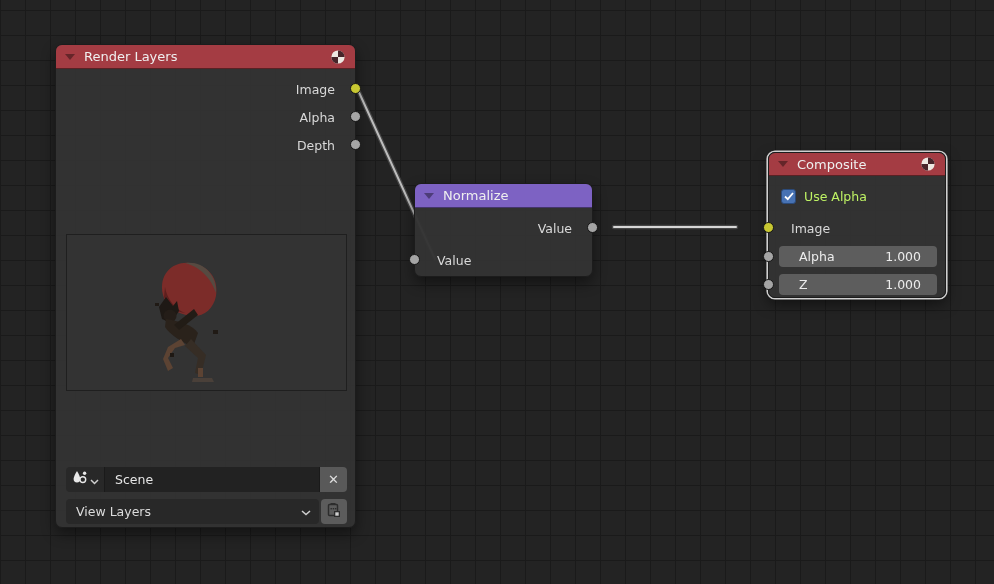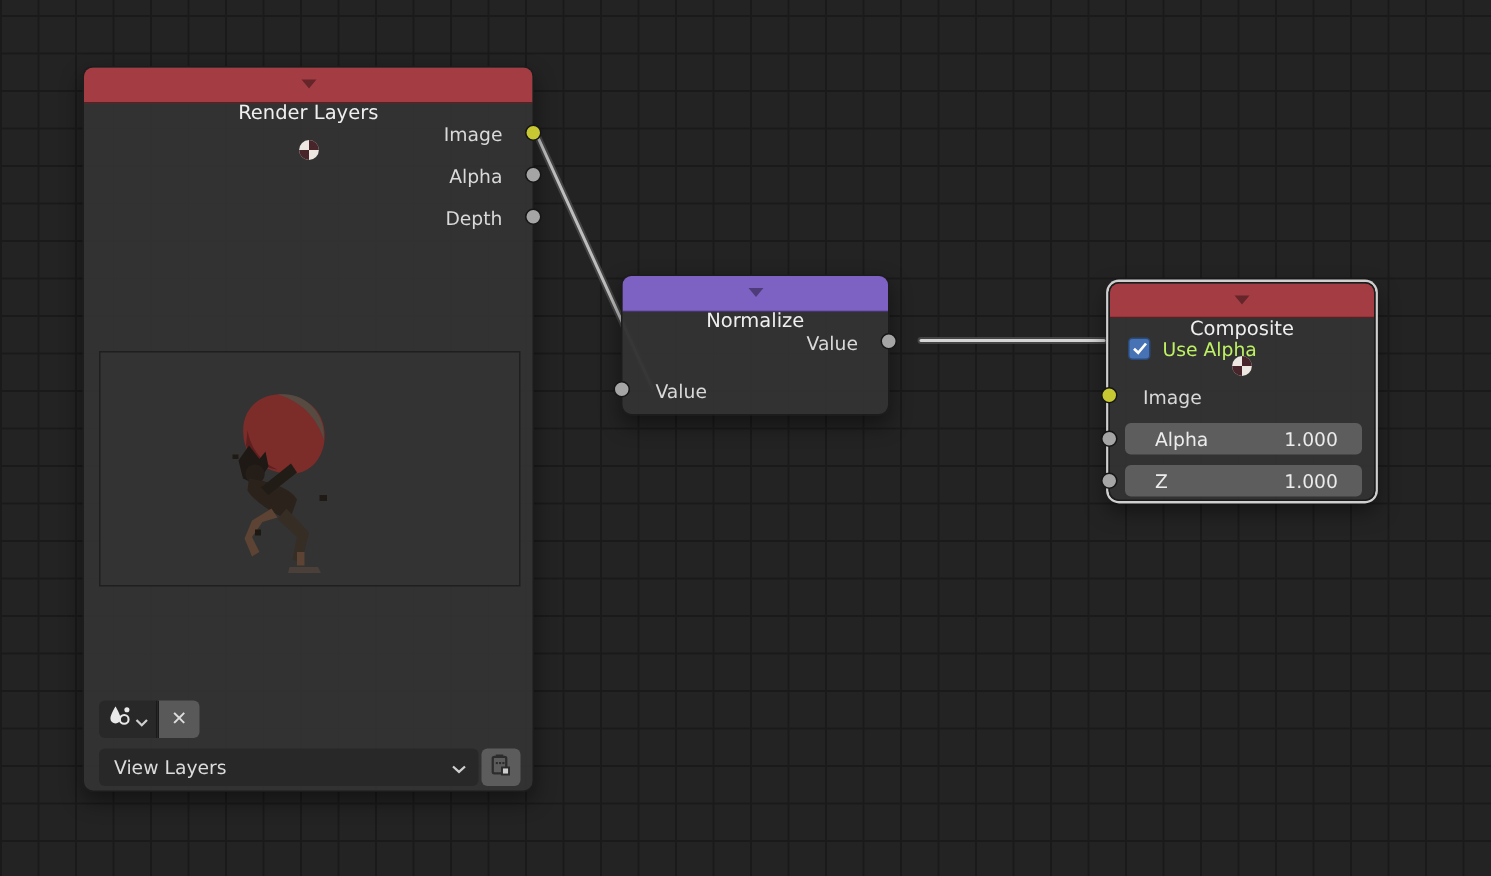"Render Layers" .node-header { flex-direction: column -> none }
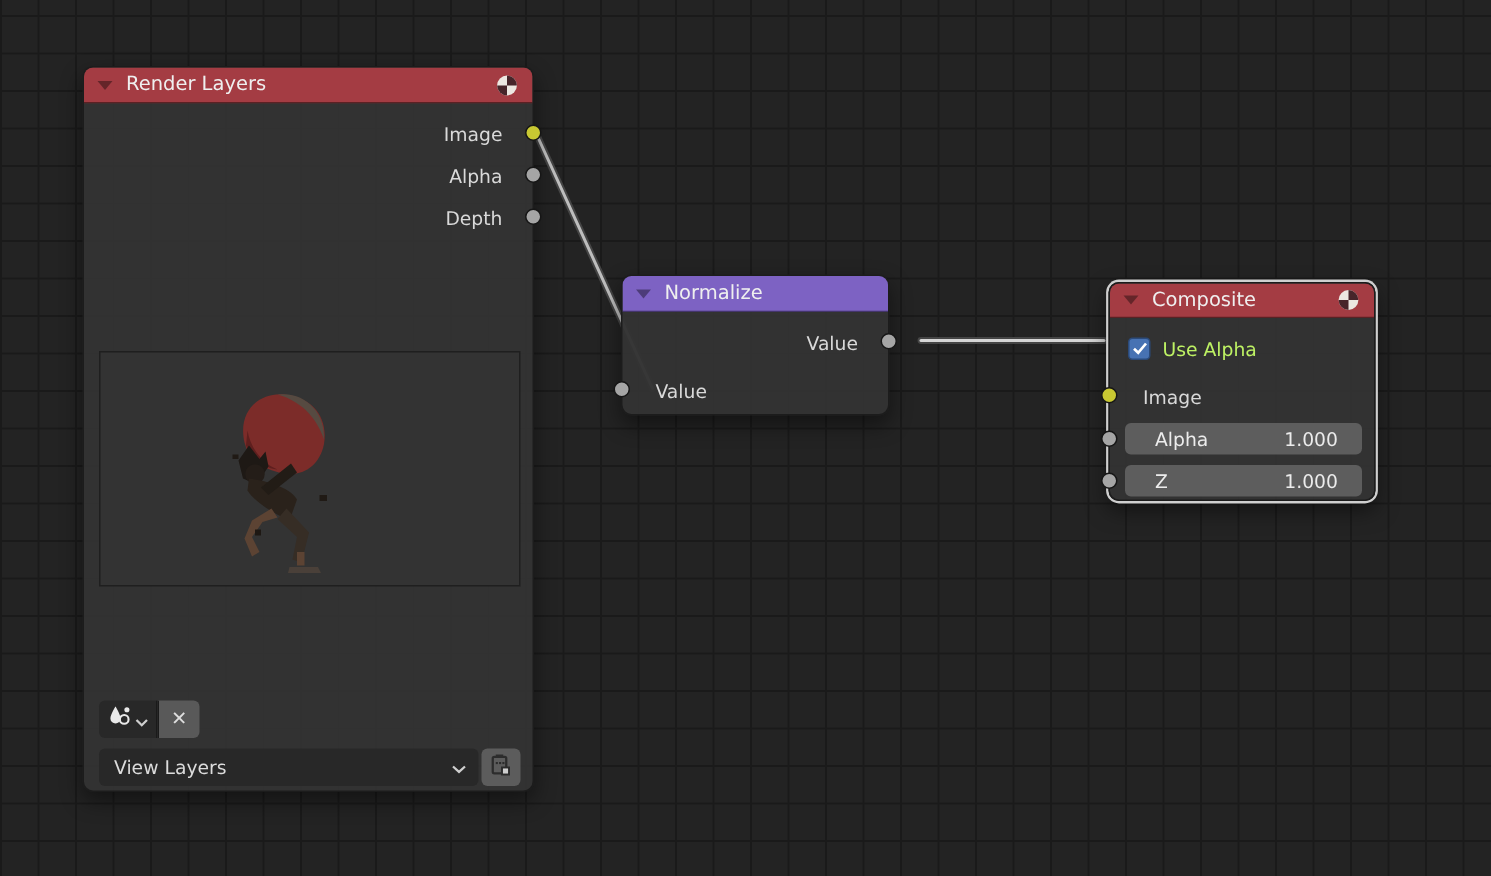"Composite" div.node { left: 739px -> 768px; margin-top: 36px -> none }
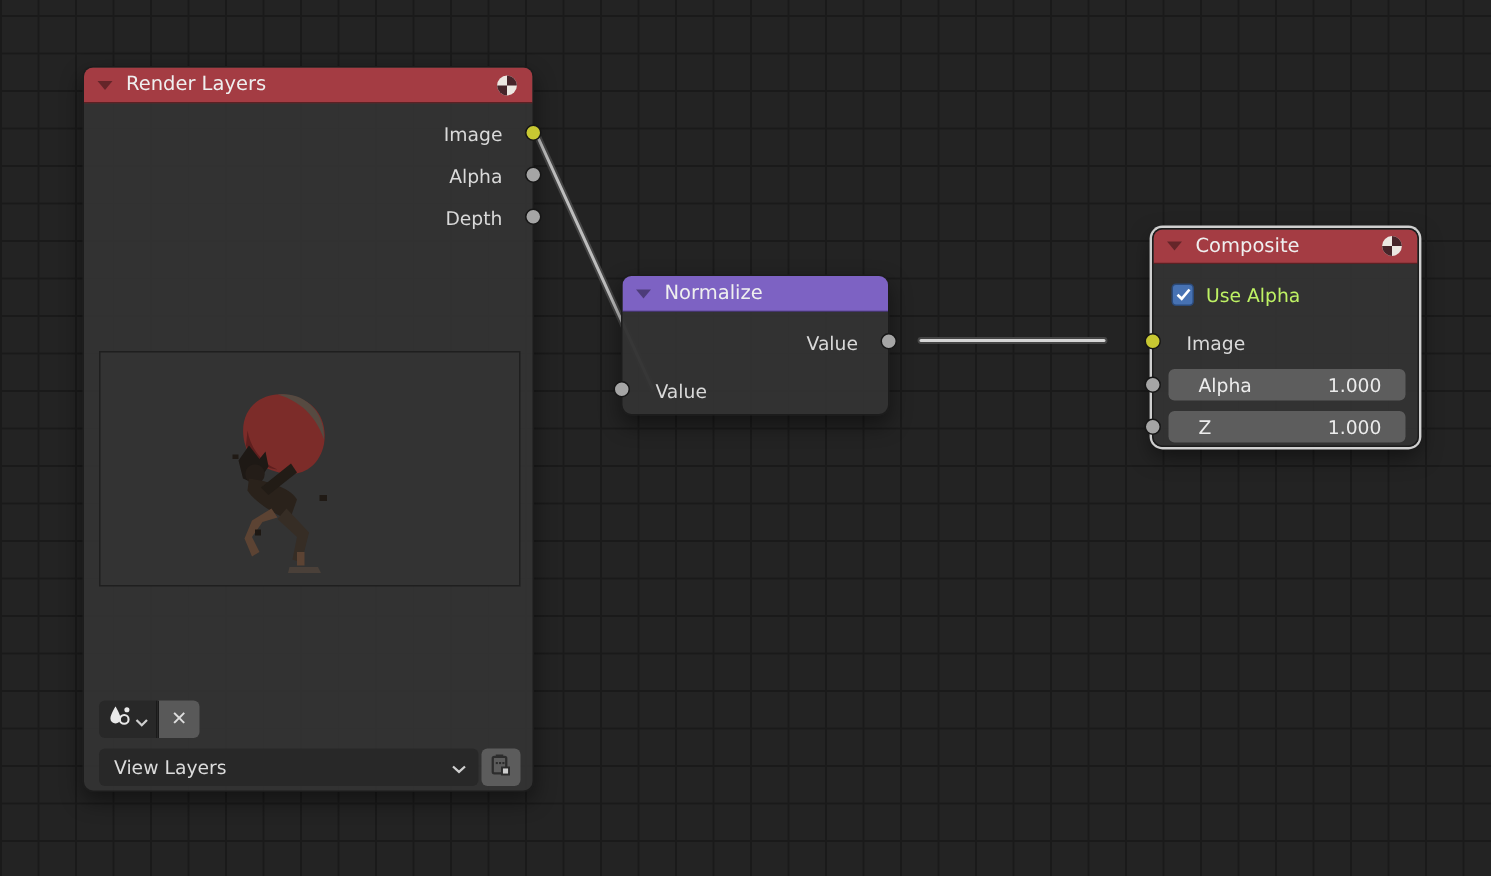"Scene" div.scene-field { html: none -> <div> <span>Scene</span> </div> }
